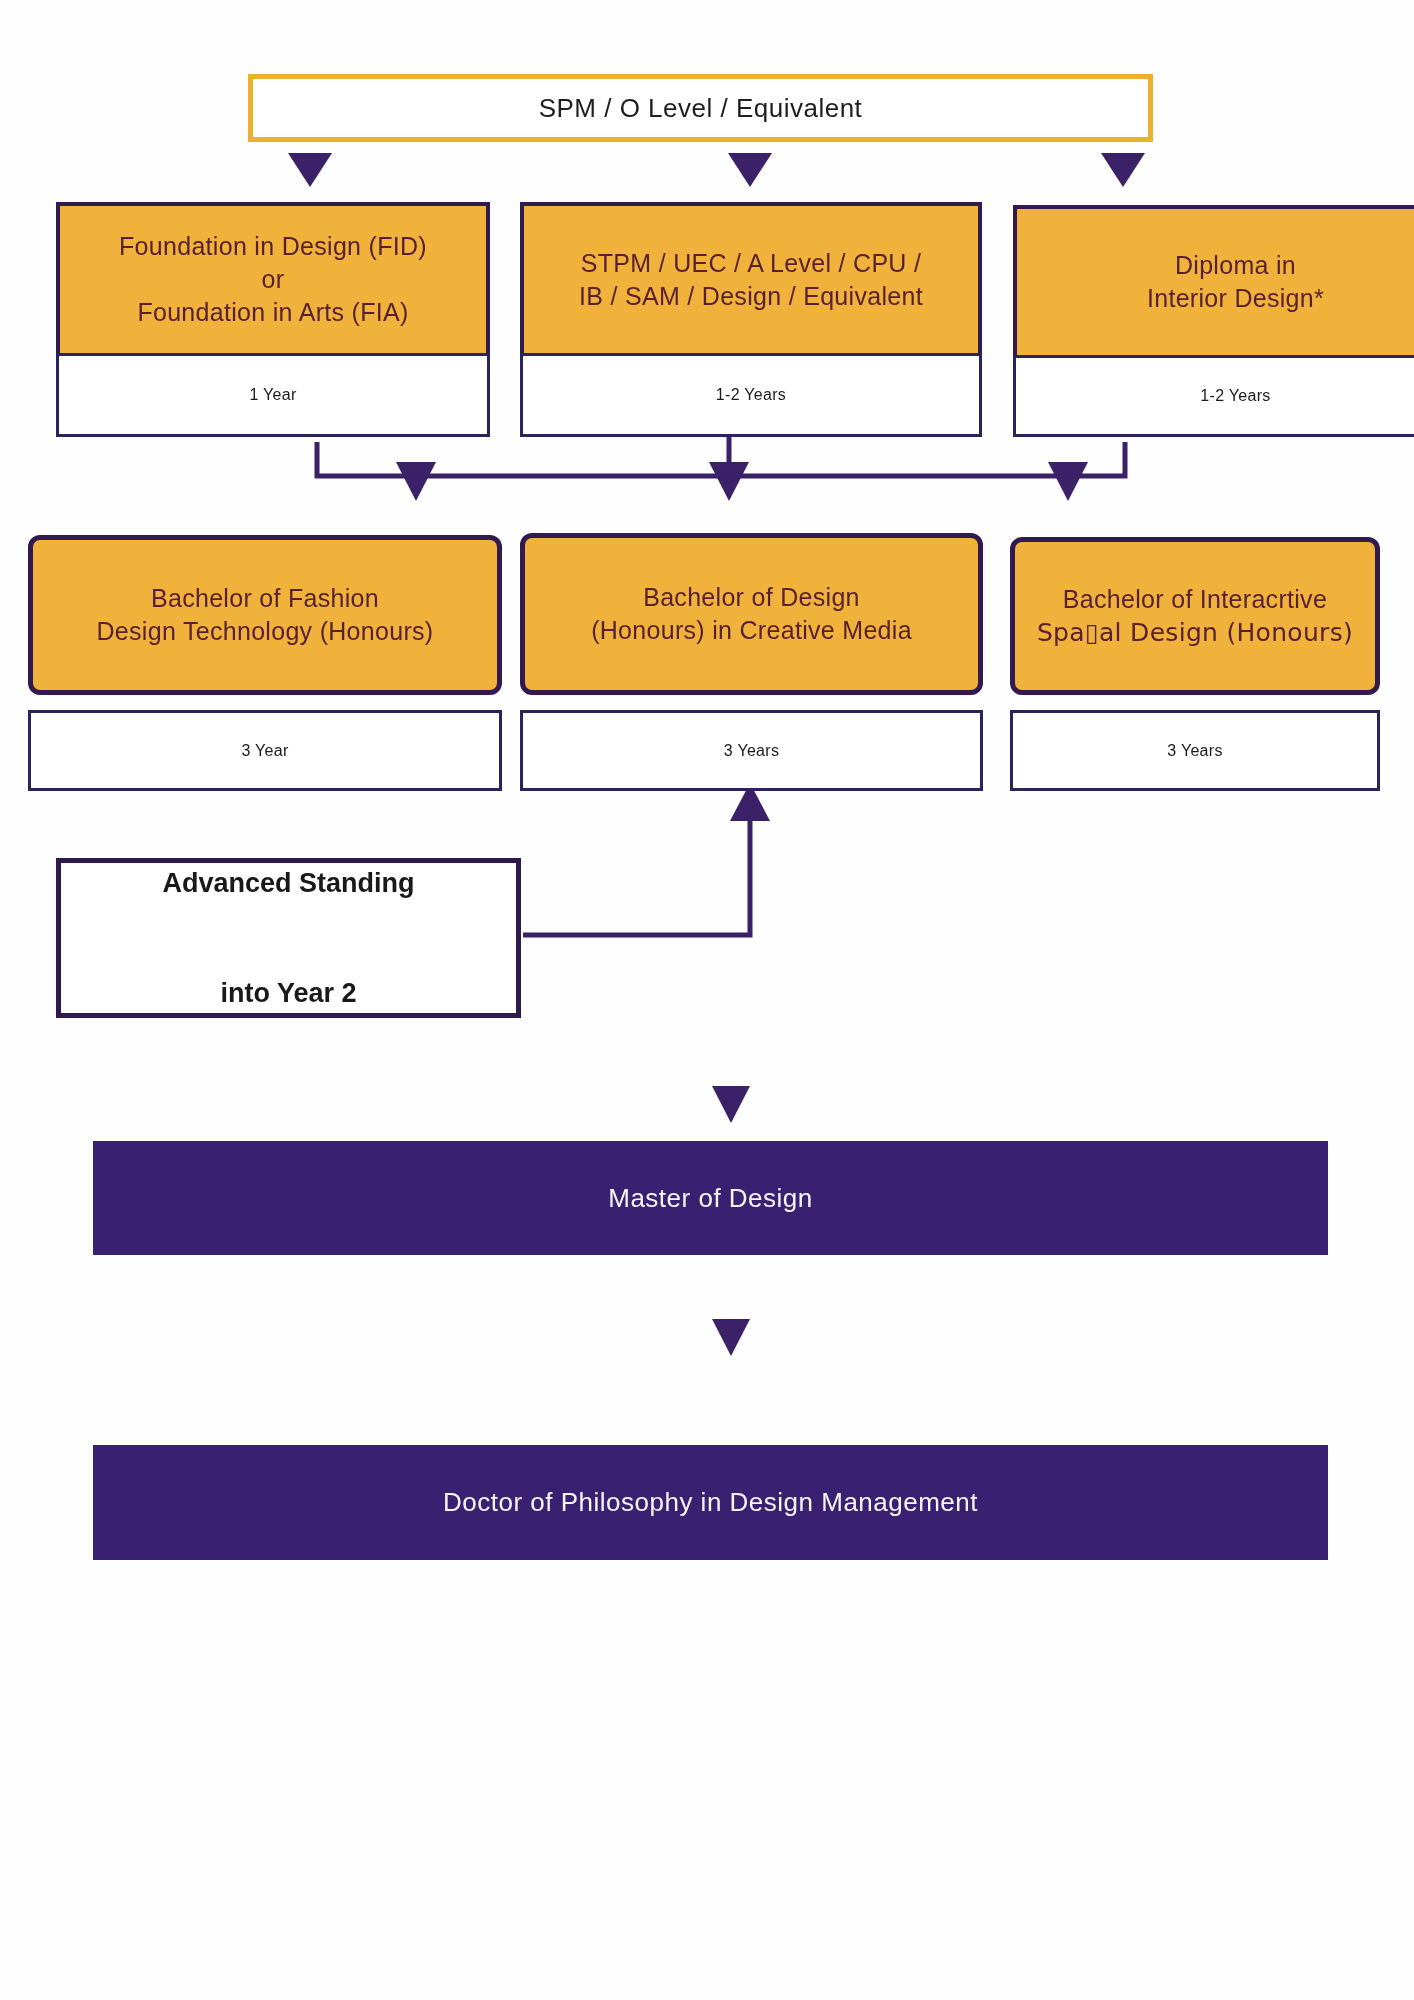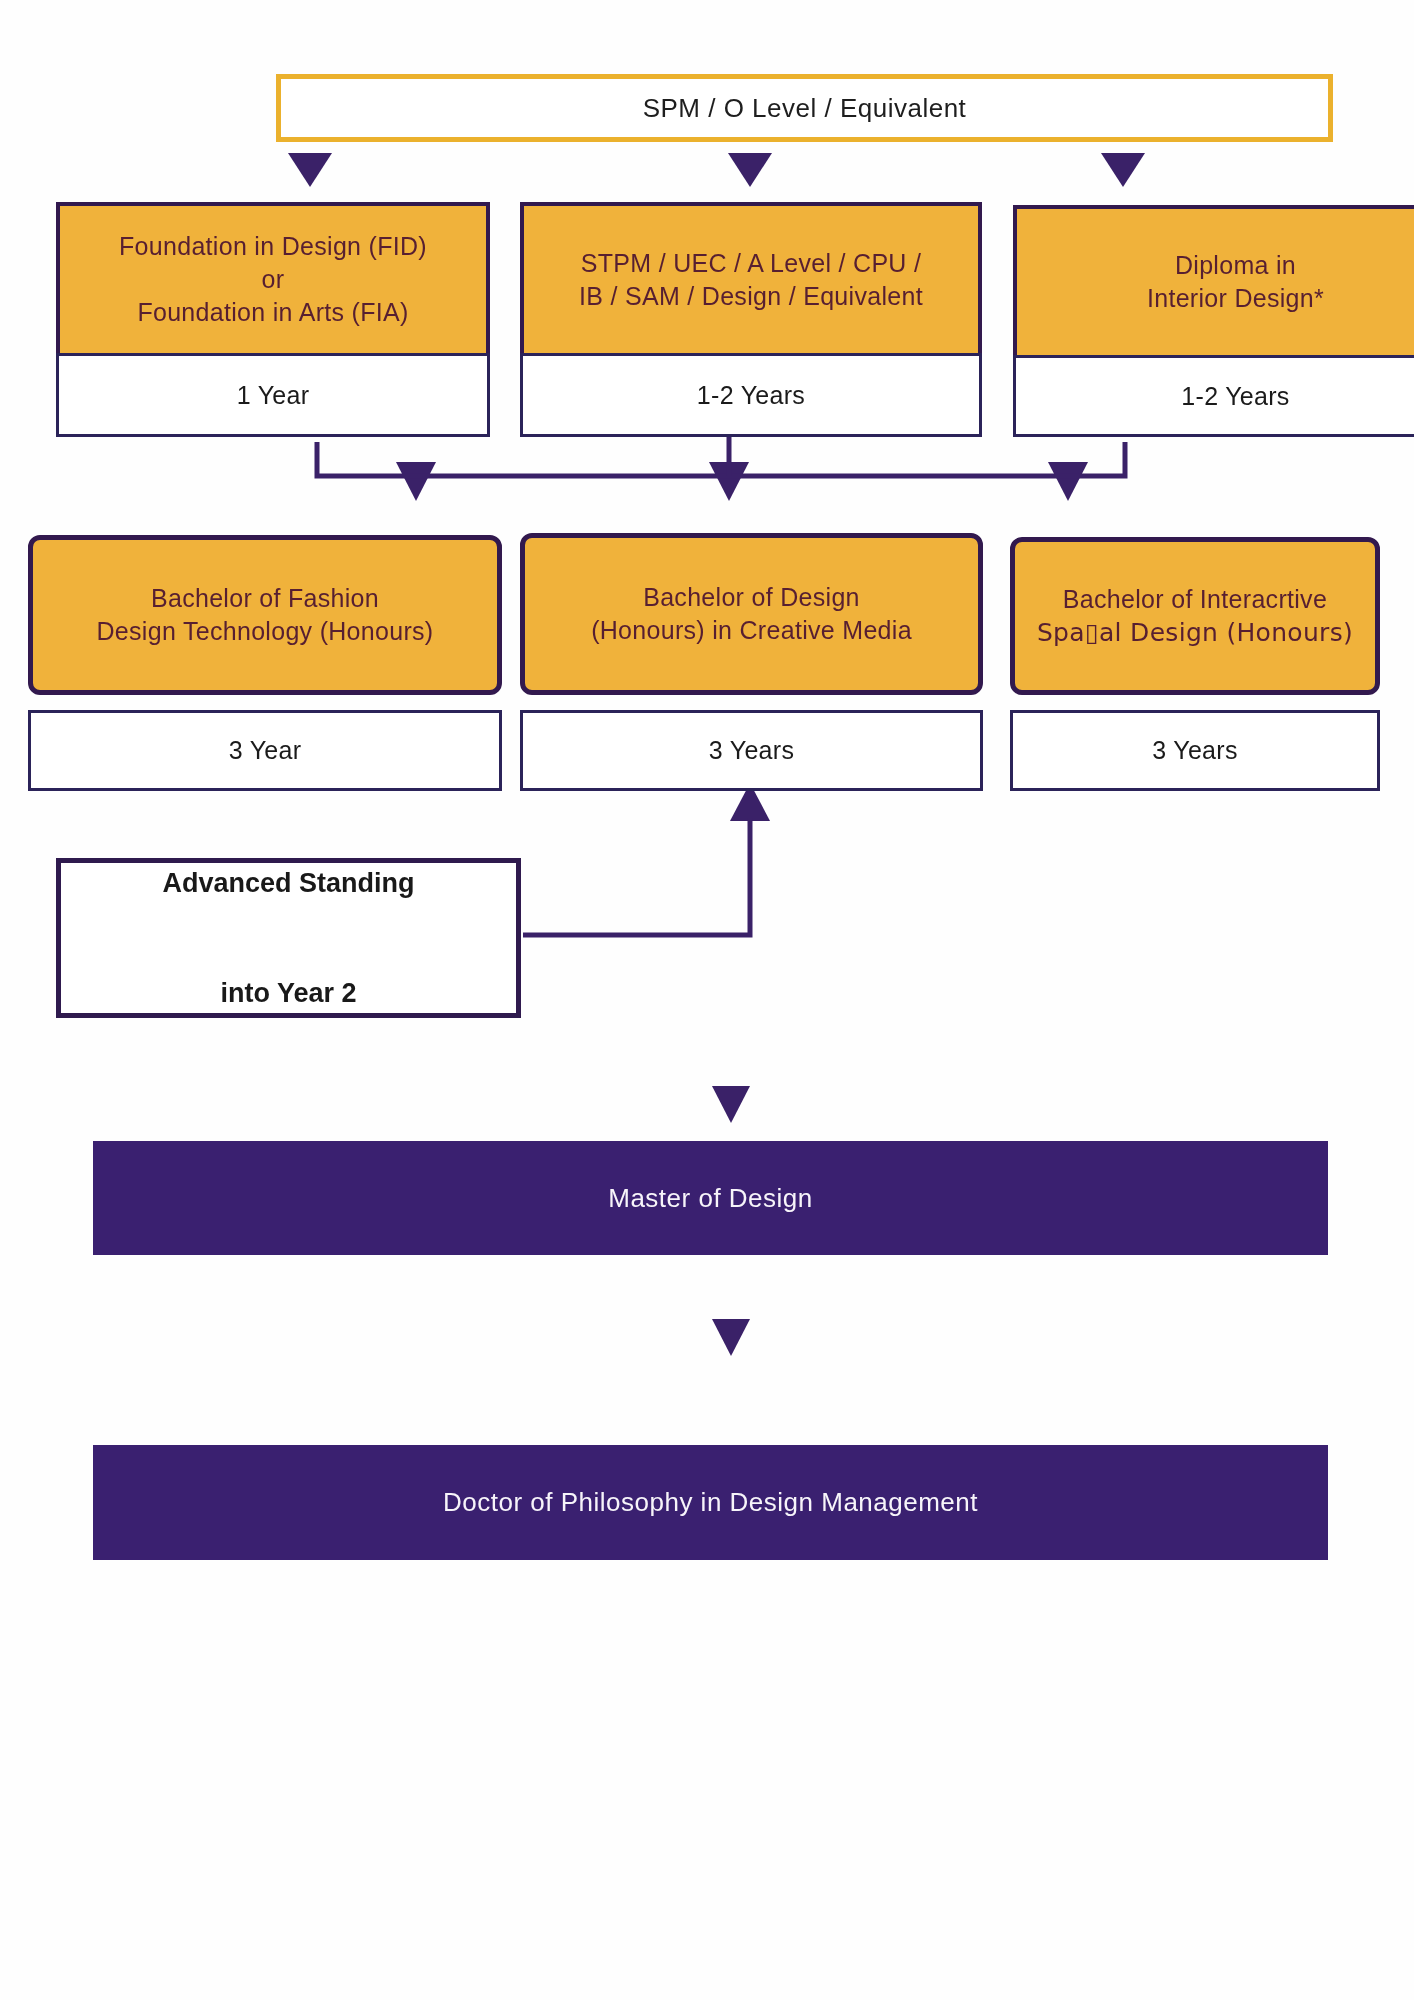"SPM / O Level /" div.abs { margin-left: 28px -> none; width: 1057px -> 905px }
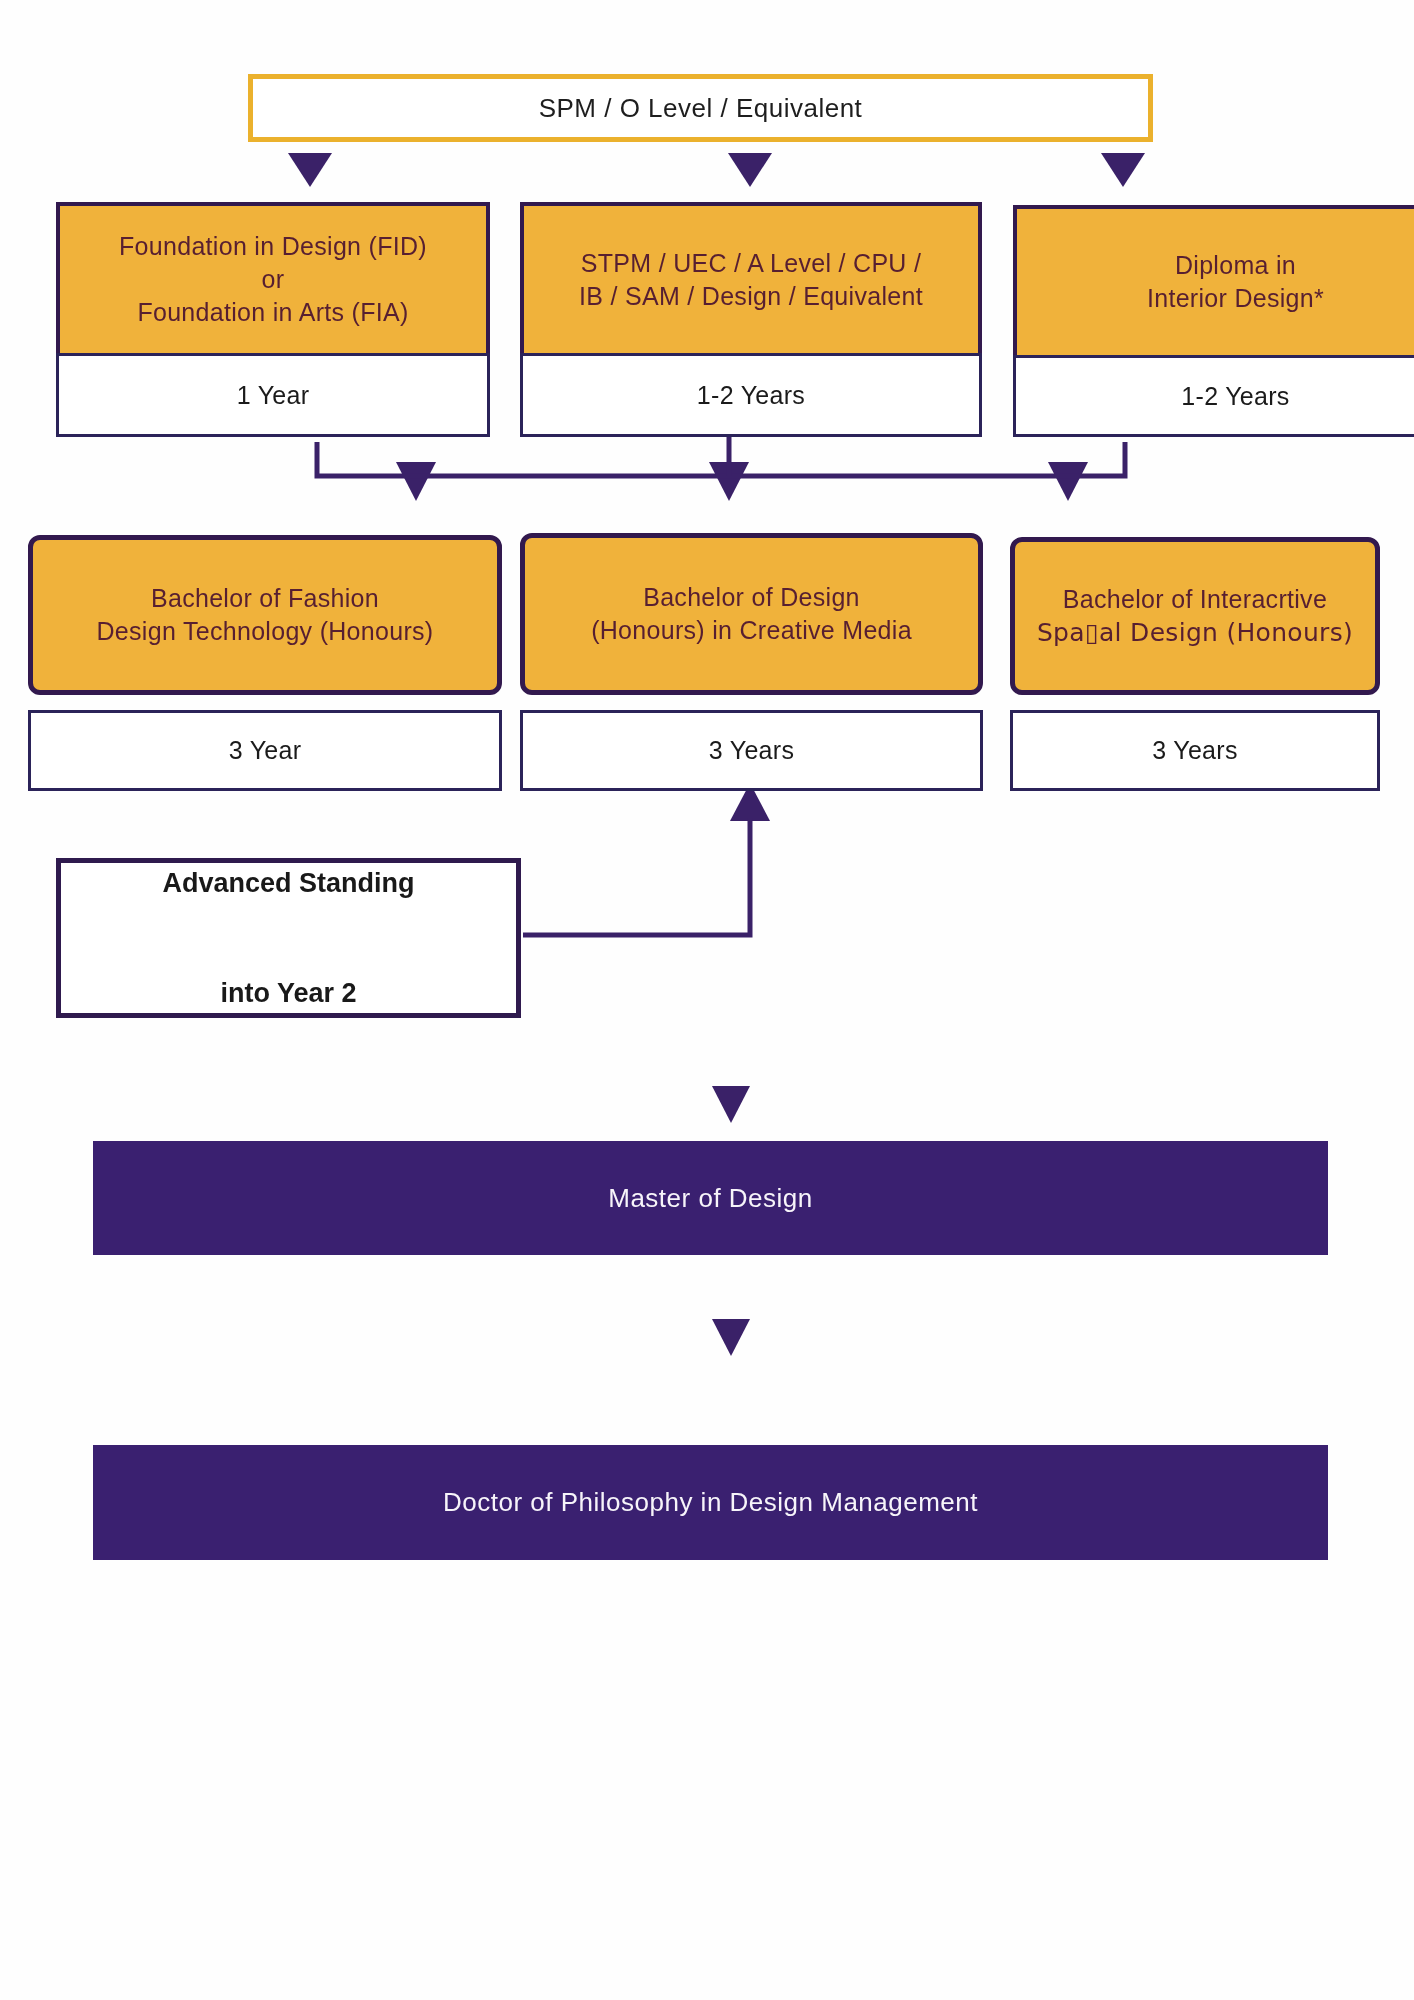"1 Year" .duration-box { font-size: 25px -> 16px }
